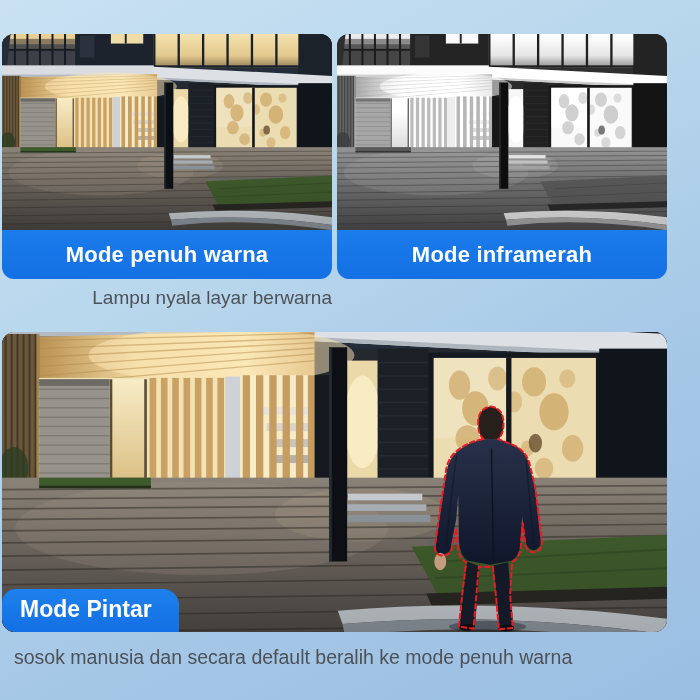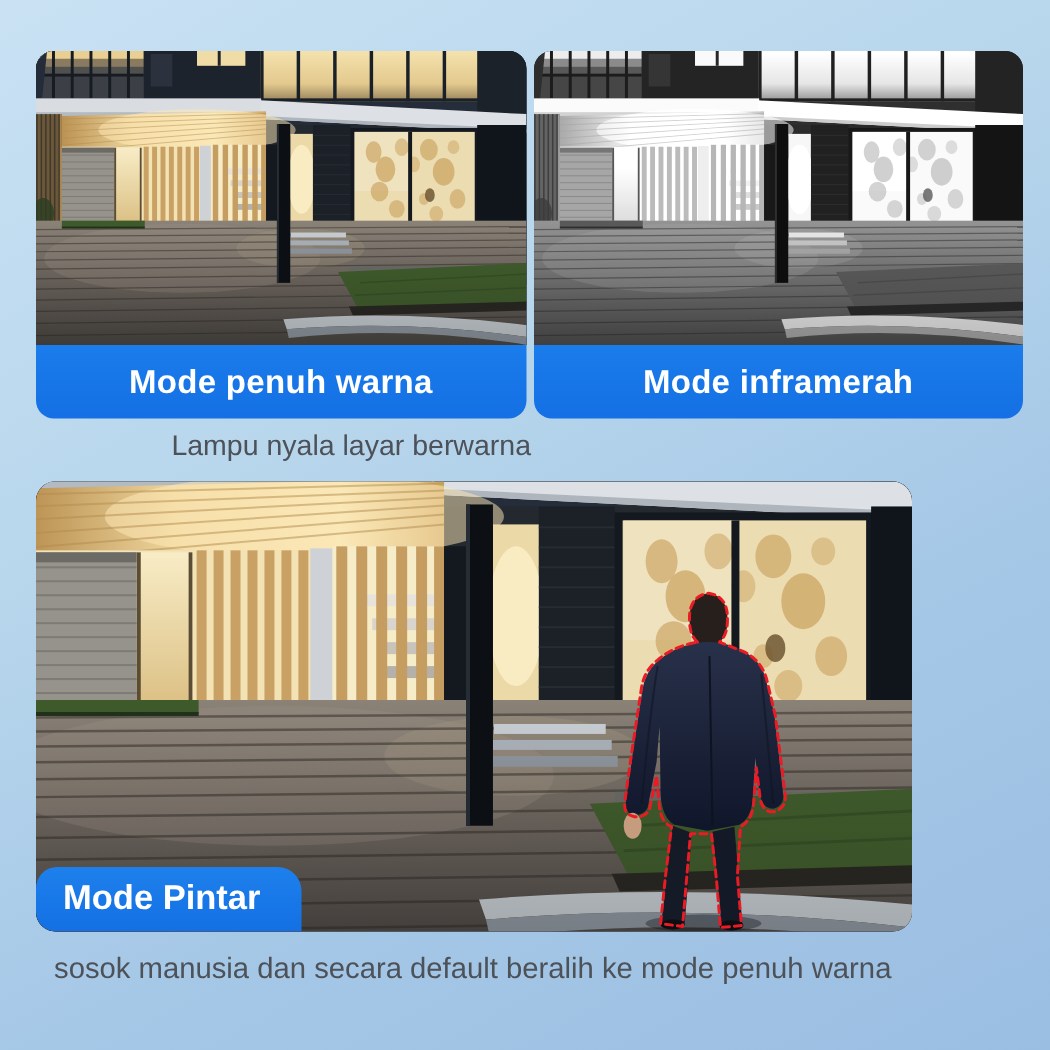"Mode penuh warna" .wrap { padding: 34px 18px 0 24px -> 34px 18px 0 2px }
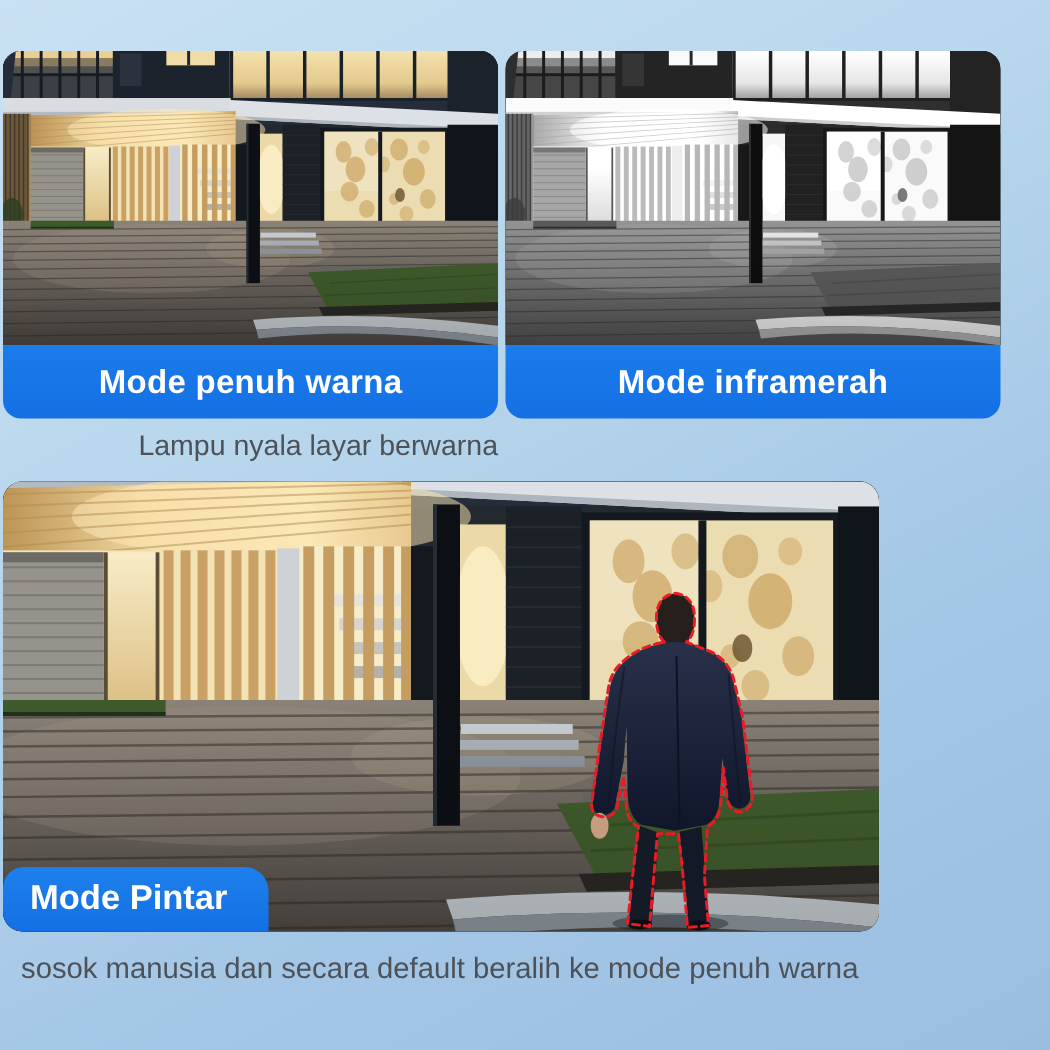"Mode Pintar" .big-panel { margin-top: 12px -> 23px; width: 584px -> 665px }
